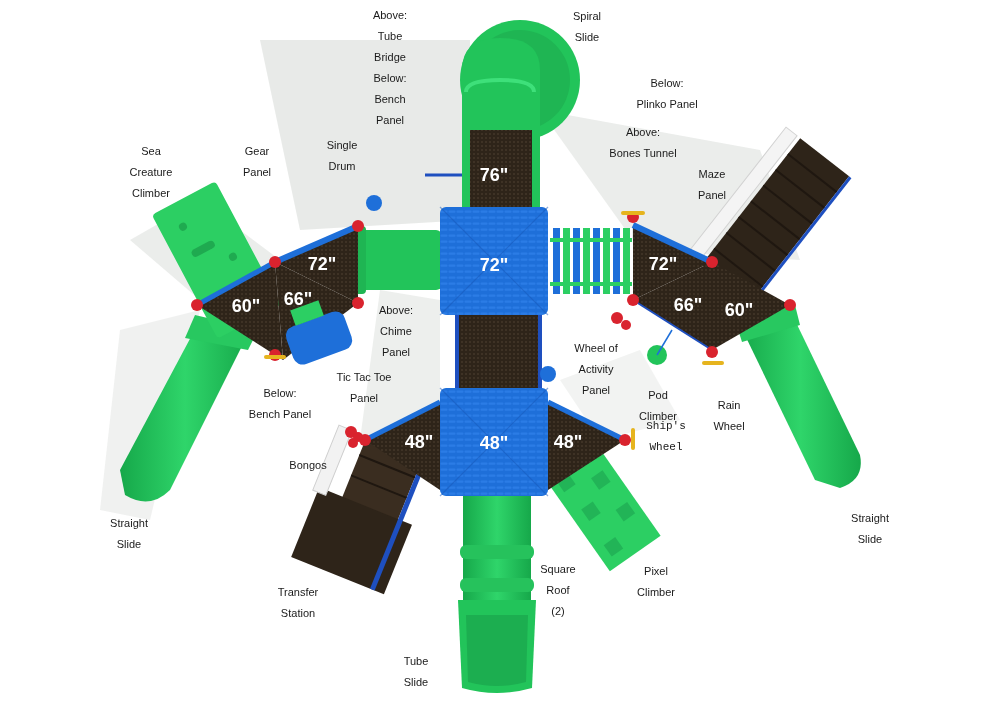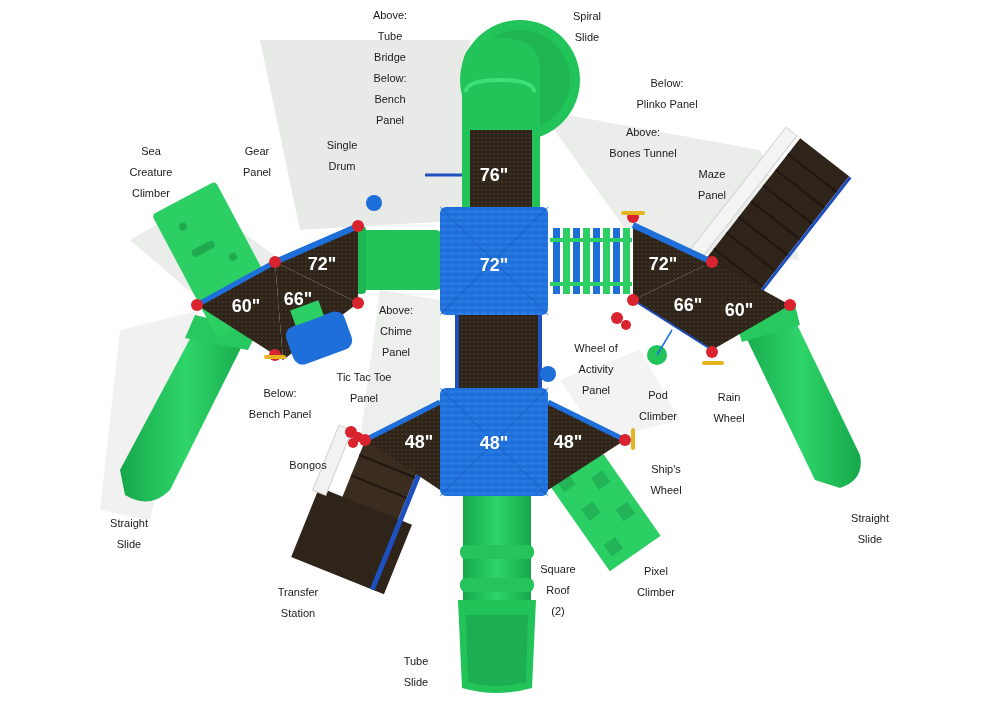"Rain" div.lbl { top: 387px -> 395px }
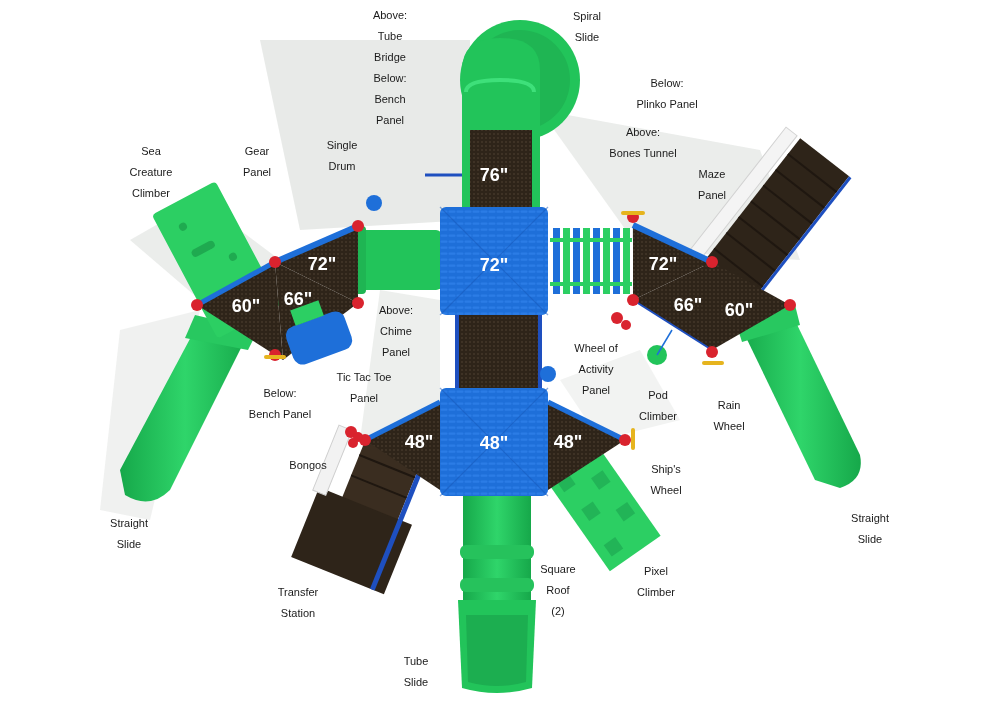"Ship's" div.lbl { font-family: none -> Liberation Mono, monospace; top: 459px -> 416px }
